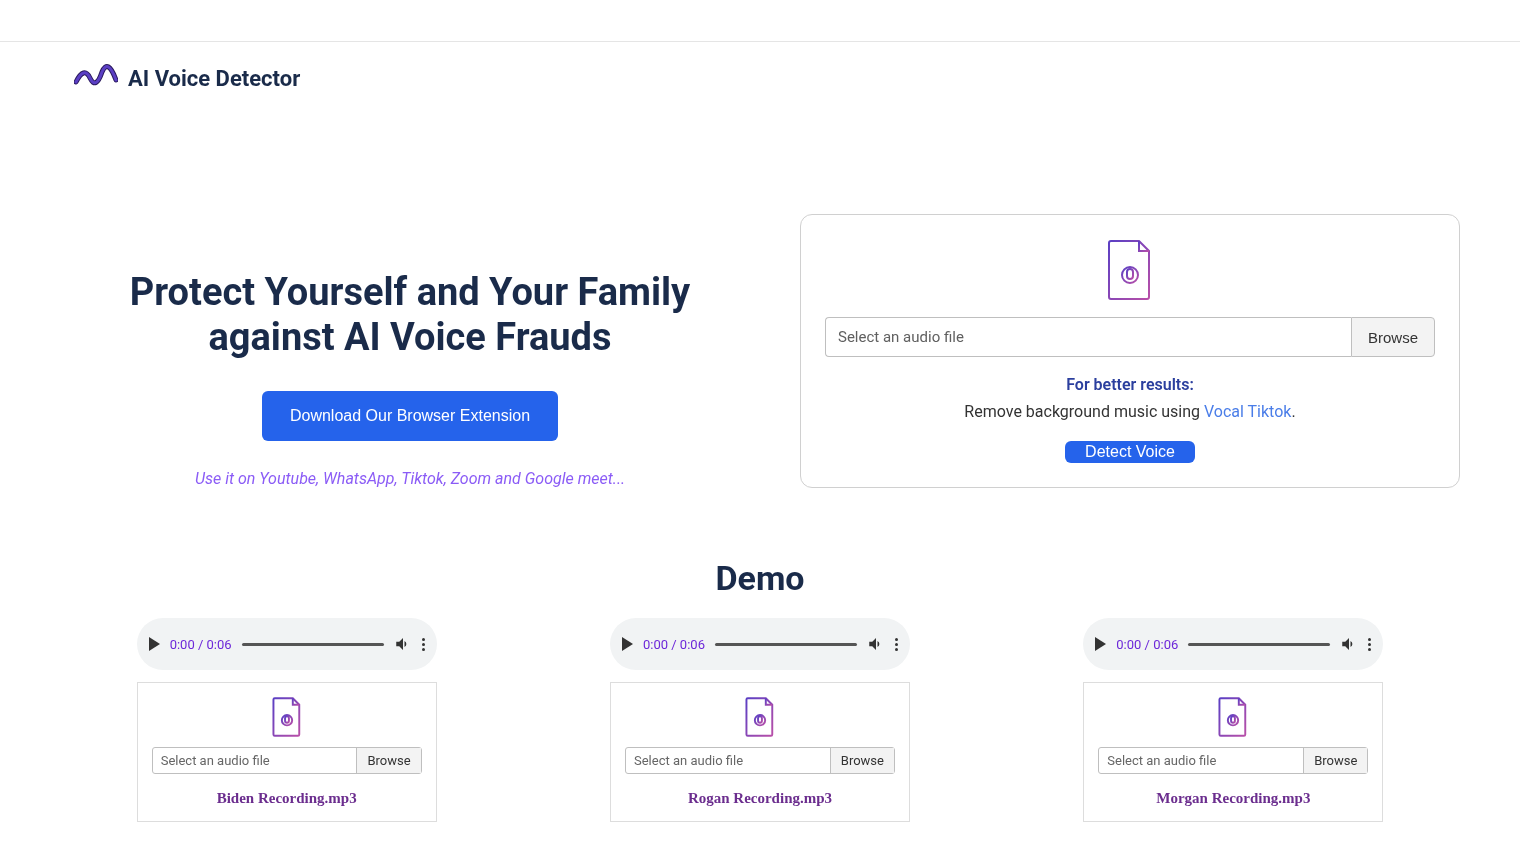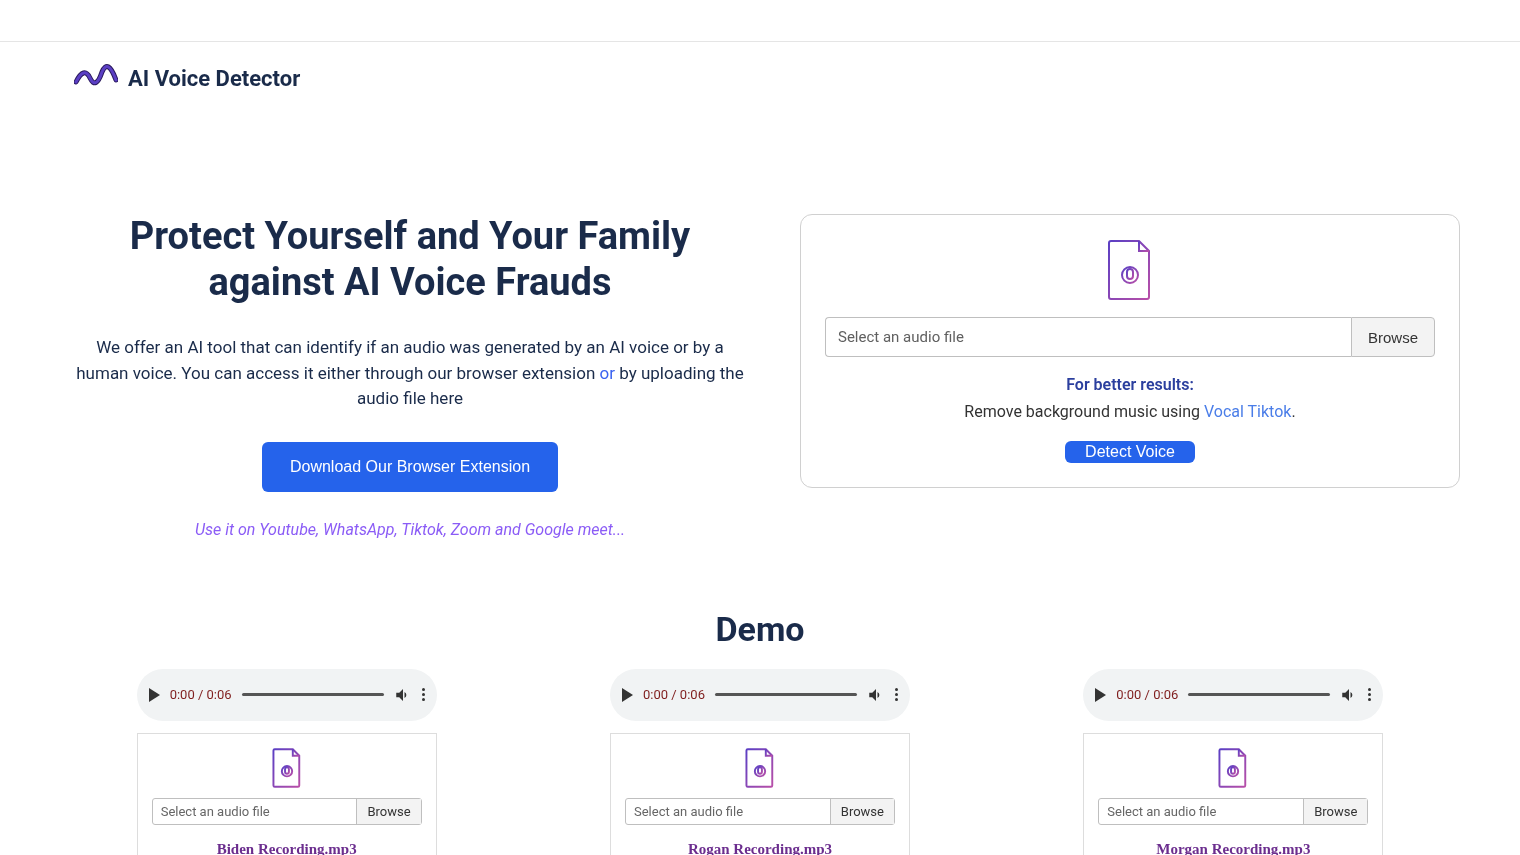"Protect Yourself and Your Family" .hero { align-items: flex-start -> flex-end }
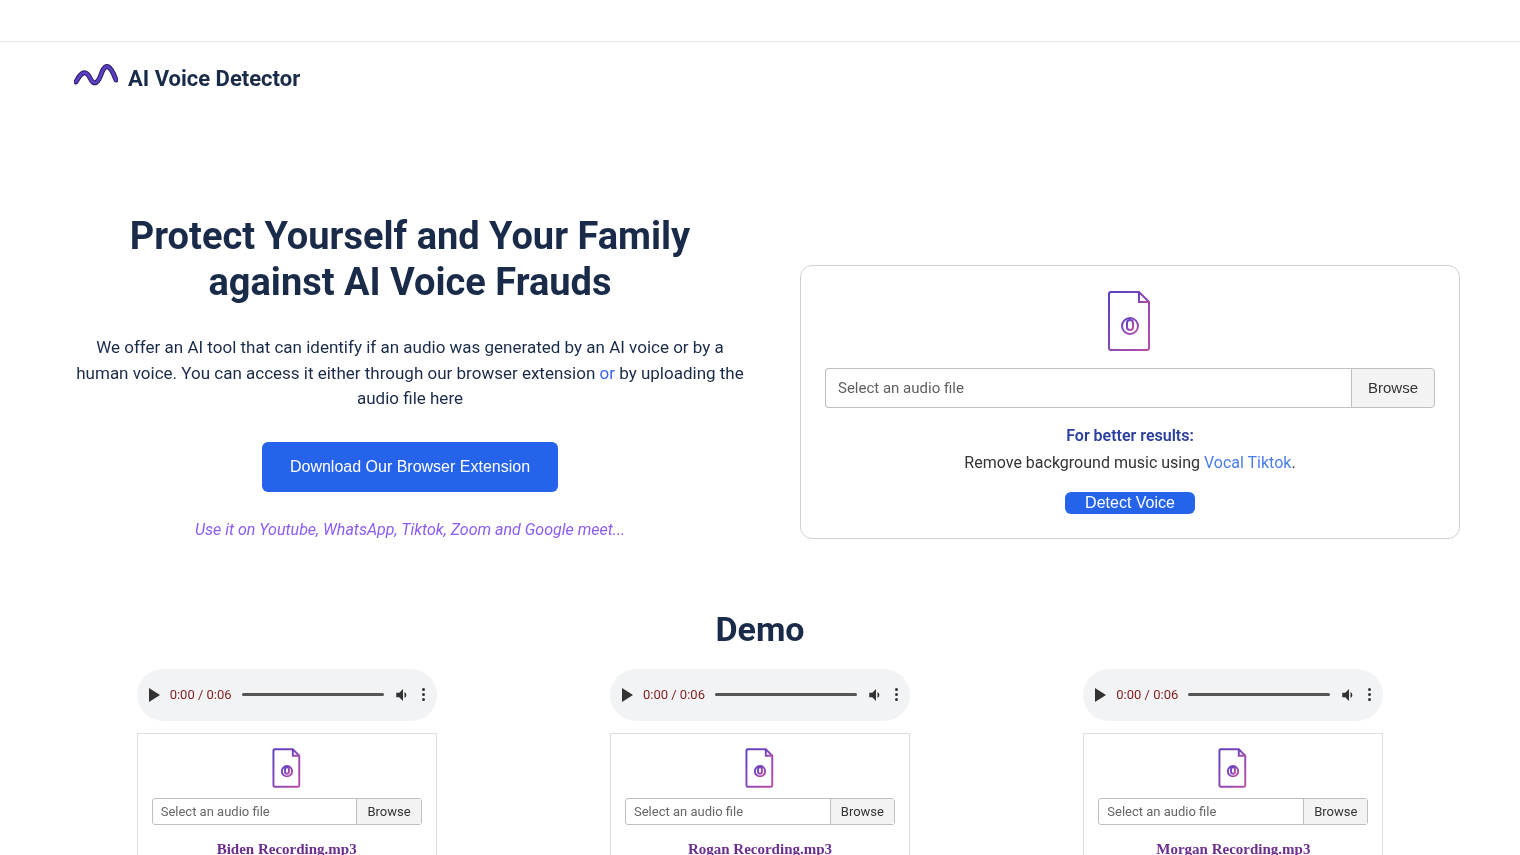"We offer an AI tool" p.hero-desc { html: <p> <span>We offer an AI tool that can identify if an audio was generated by an AI voice or by a human voice. You can access it either through our browser extension </span><span>or</span><span> by uploading the audio file here</span> </p> -> none }
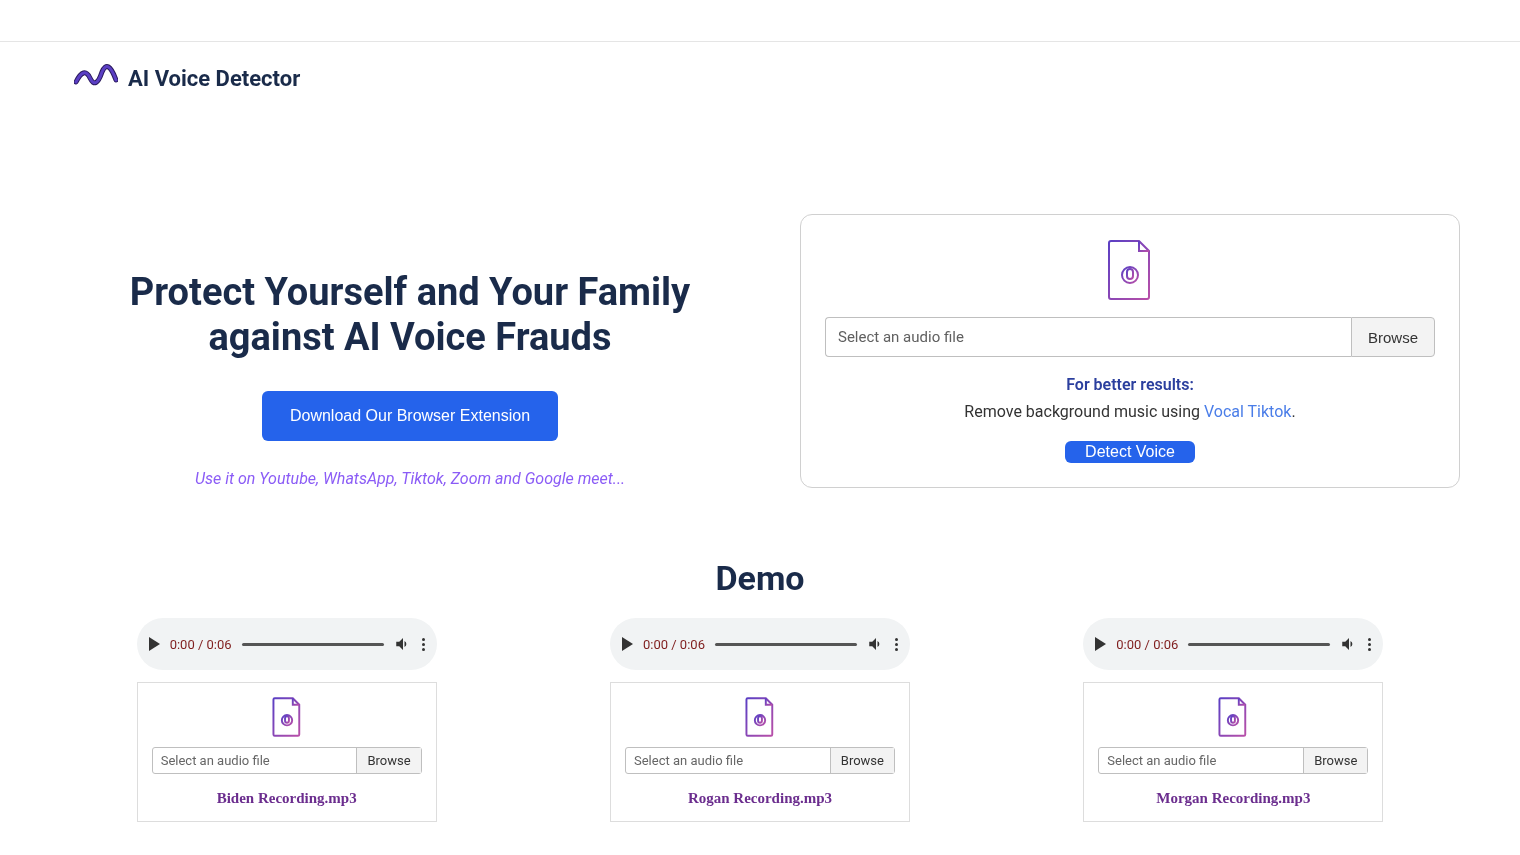"0:00 / 0:06" .audio-time { color: #7f1d1d -> #6d28d9 }
